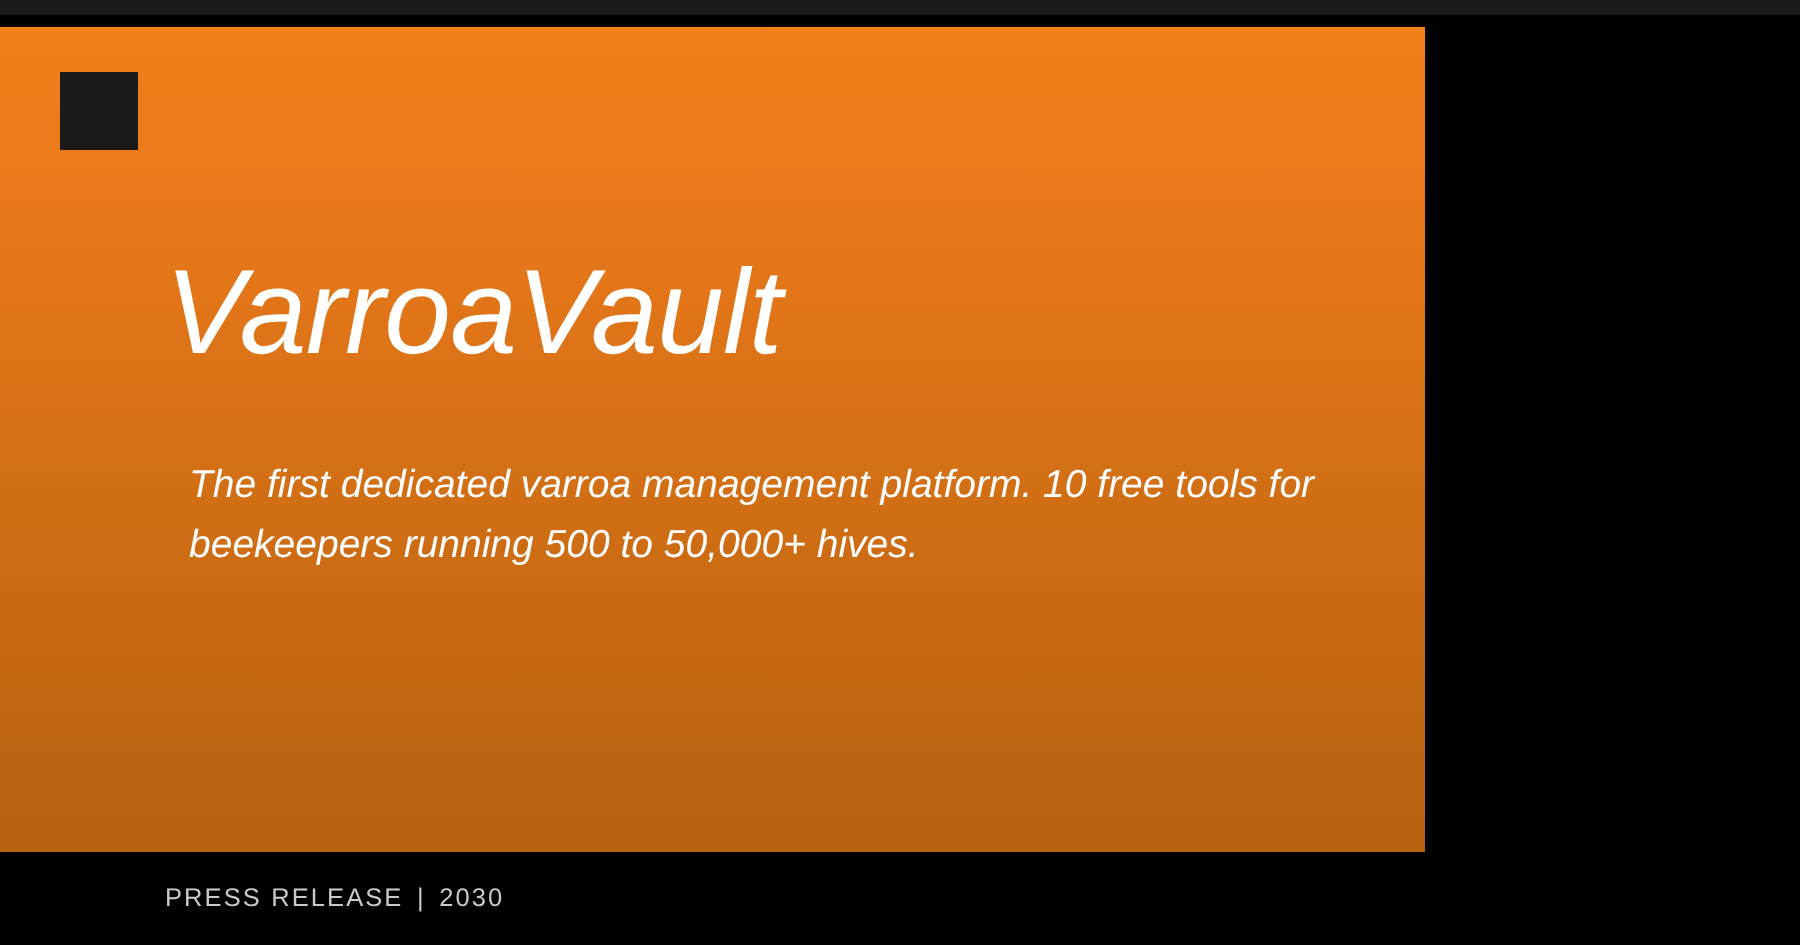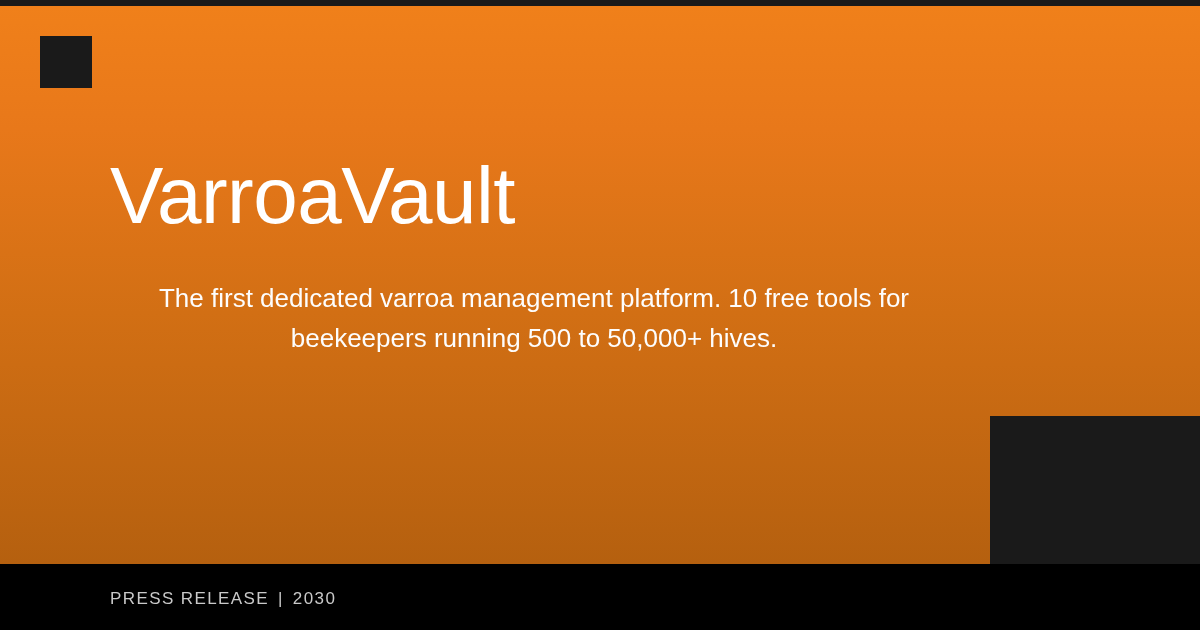"VarroaVault" .hero { font-style: none -> italic; top: 6px -> 18px; width: 1200px -> 950px }
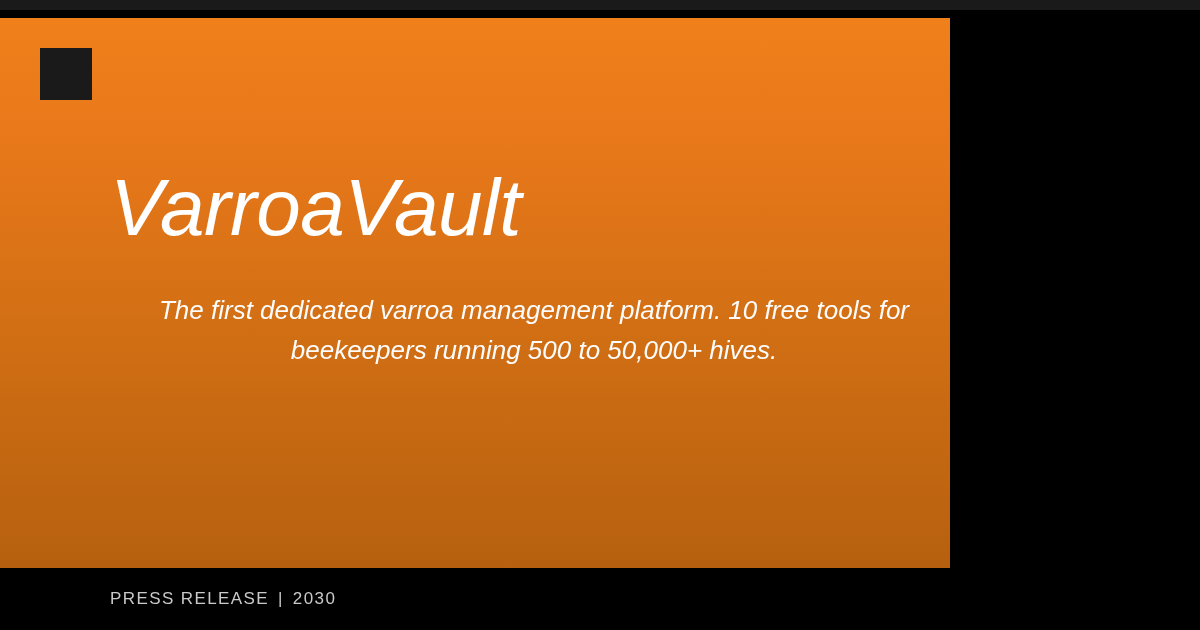"The first dedicated varroa management" .subhead { margin: 4px -> 16px; text-align: center -> none }
